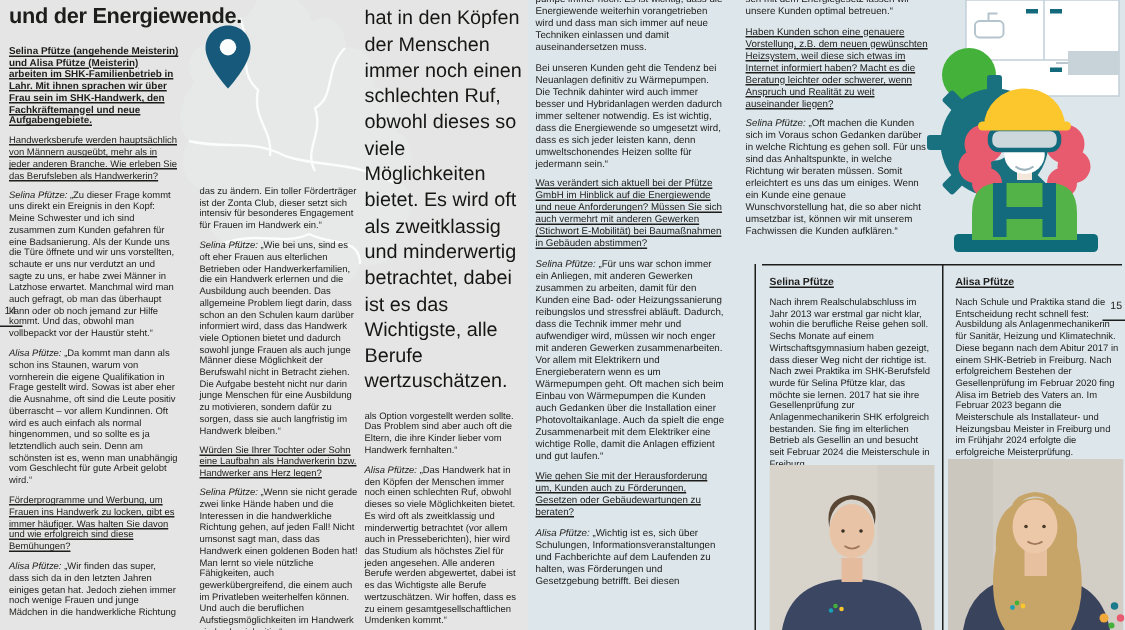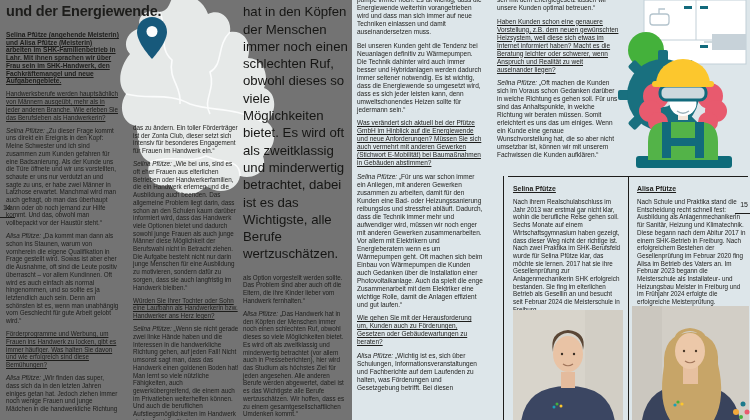"und der Energiewende." #canvas { background: #737373 -> #e5e5e5 }
